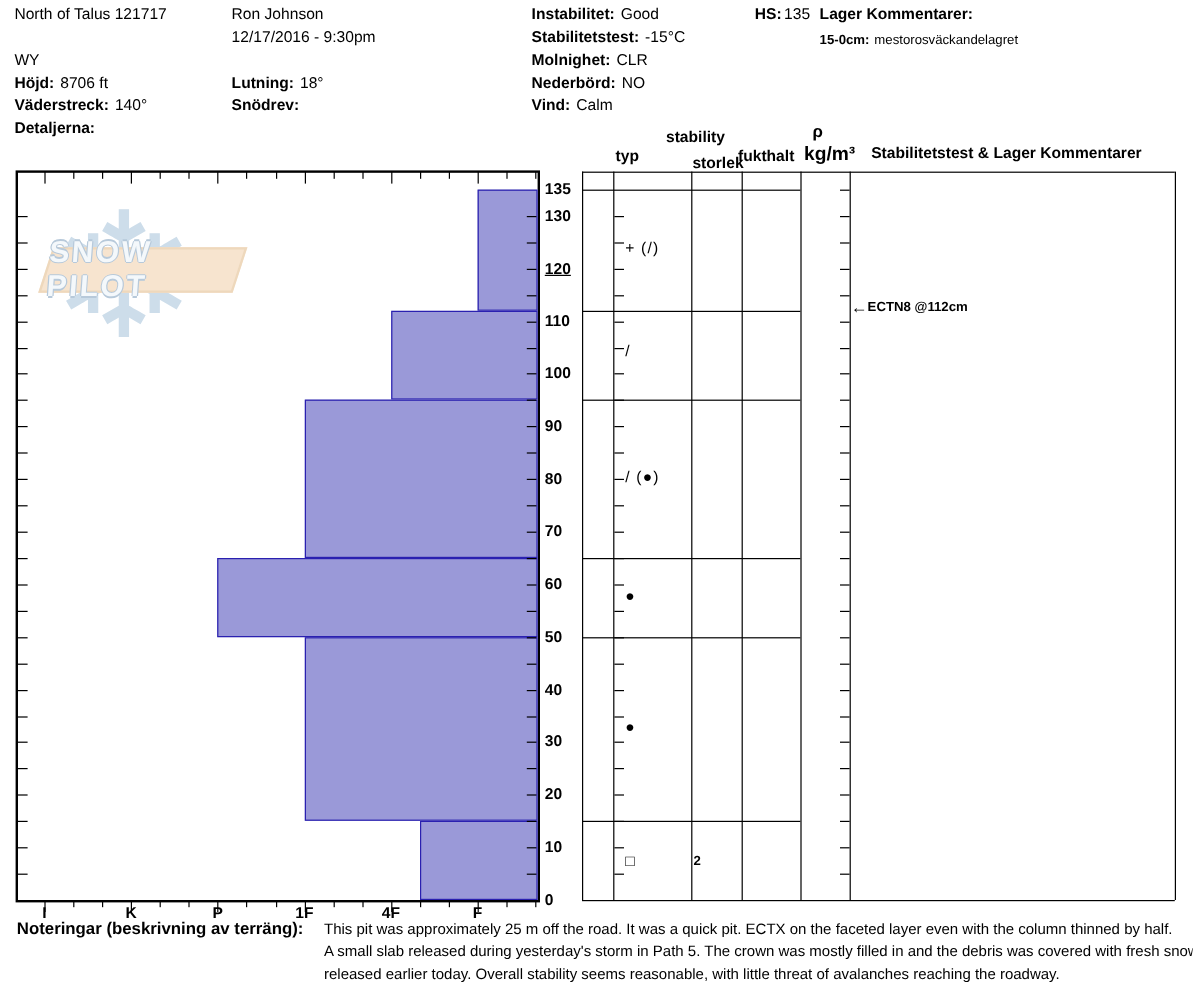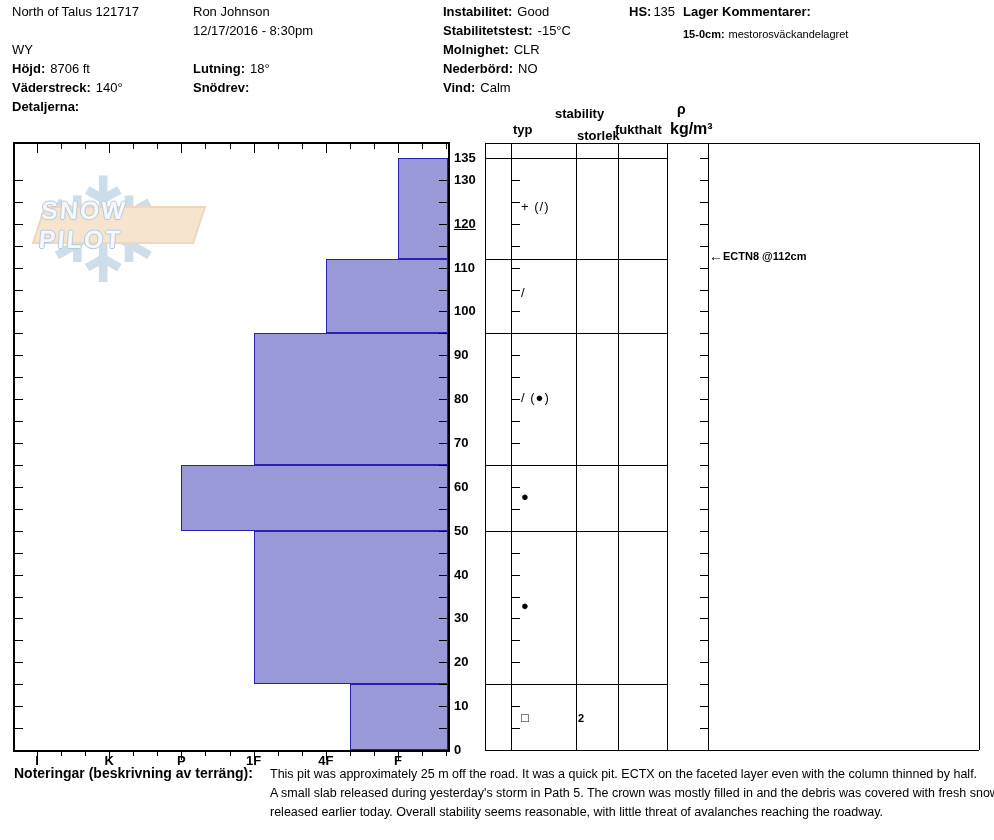"12/17/2016 - 8:30pm" span { text: 8:30pm -> 9:30pm }
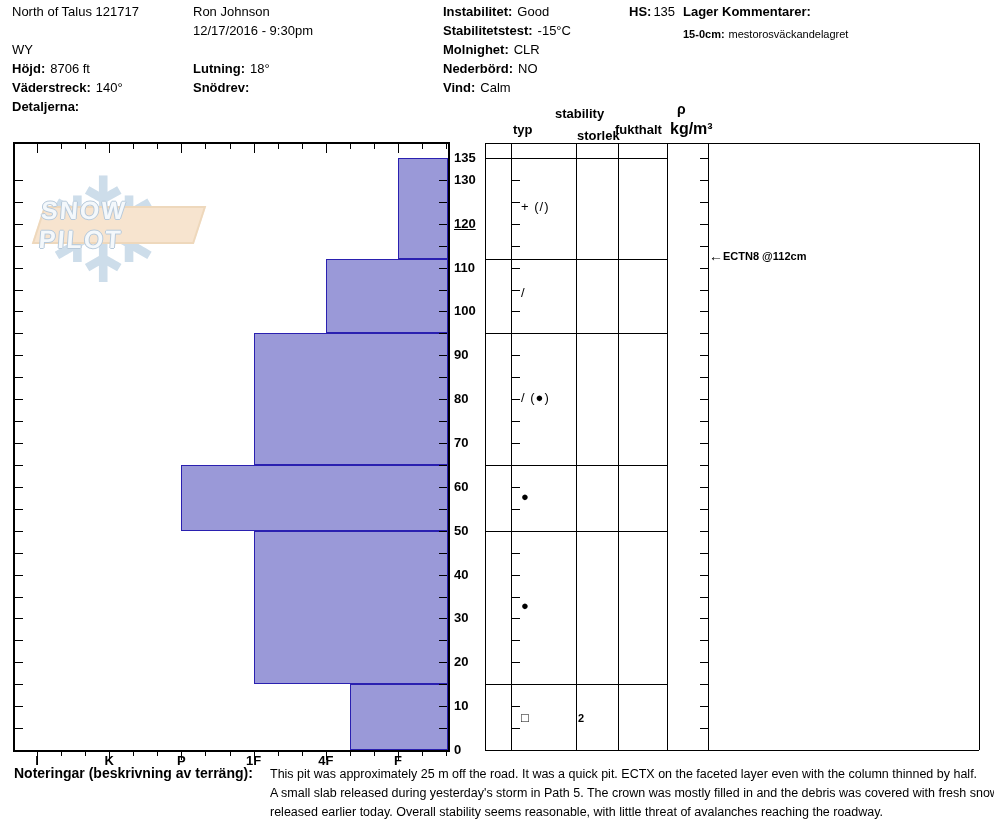"Stabilitetstest & Lager Kommentarer" div.thead { html: none -> <div>Stabilitetstest &amp; Lager Kommentarer</div> }
